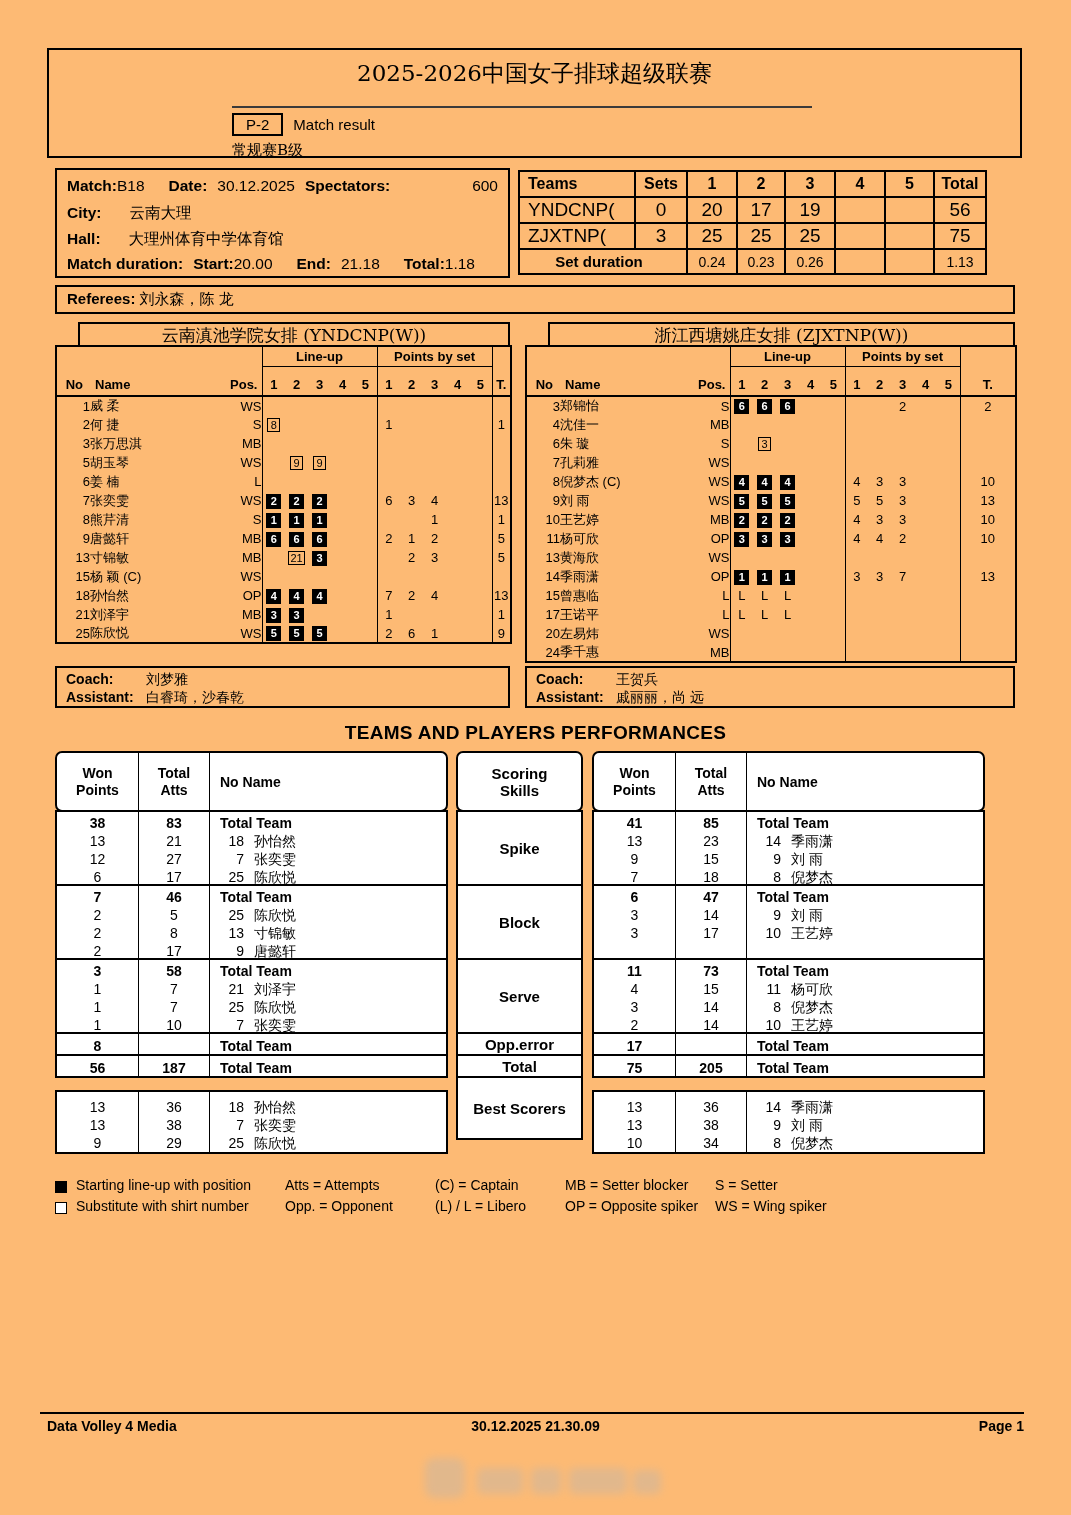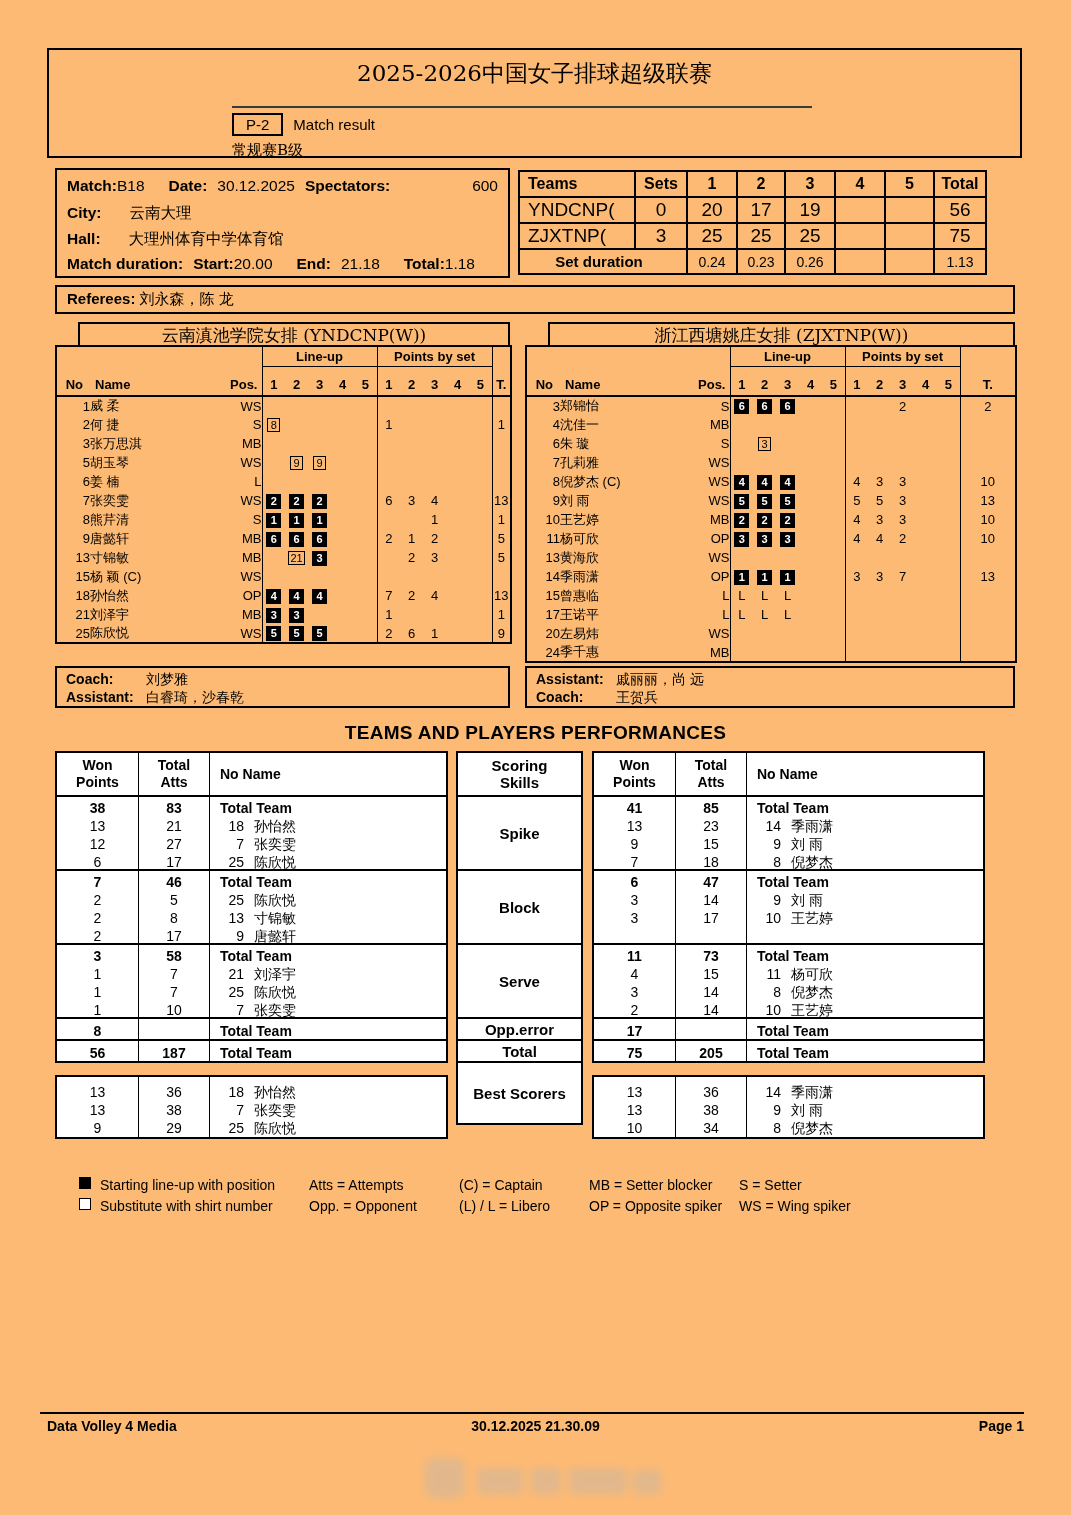"Assistant: 戚丽丽，尚 远" div.cline { order: before "Coach: 王贺兵" -> after "Coach: 王贺兵" }
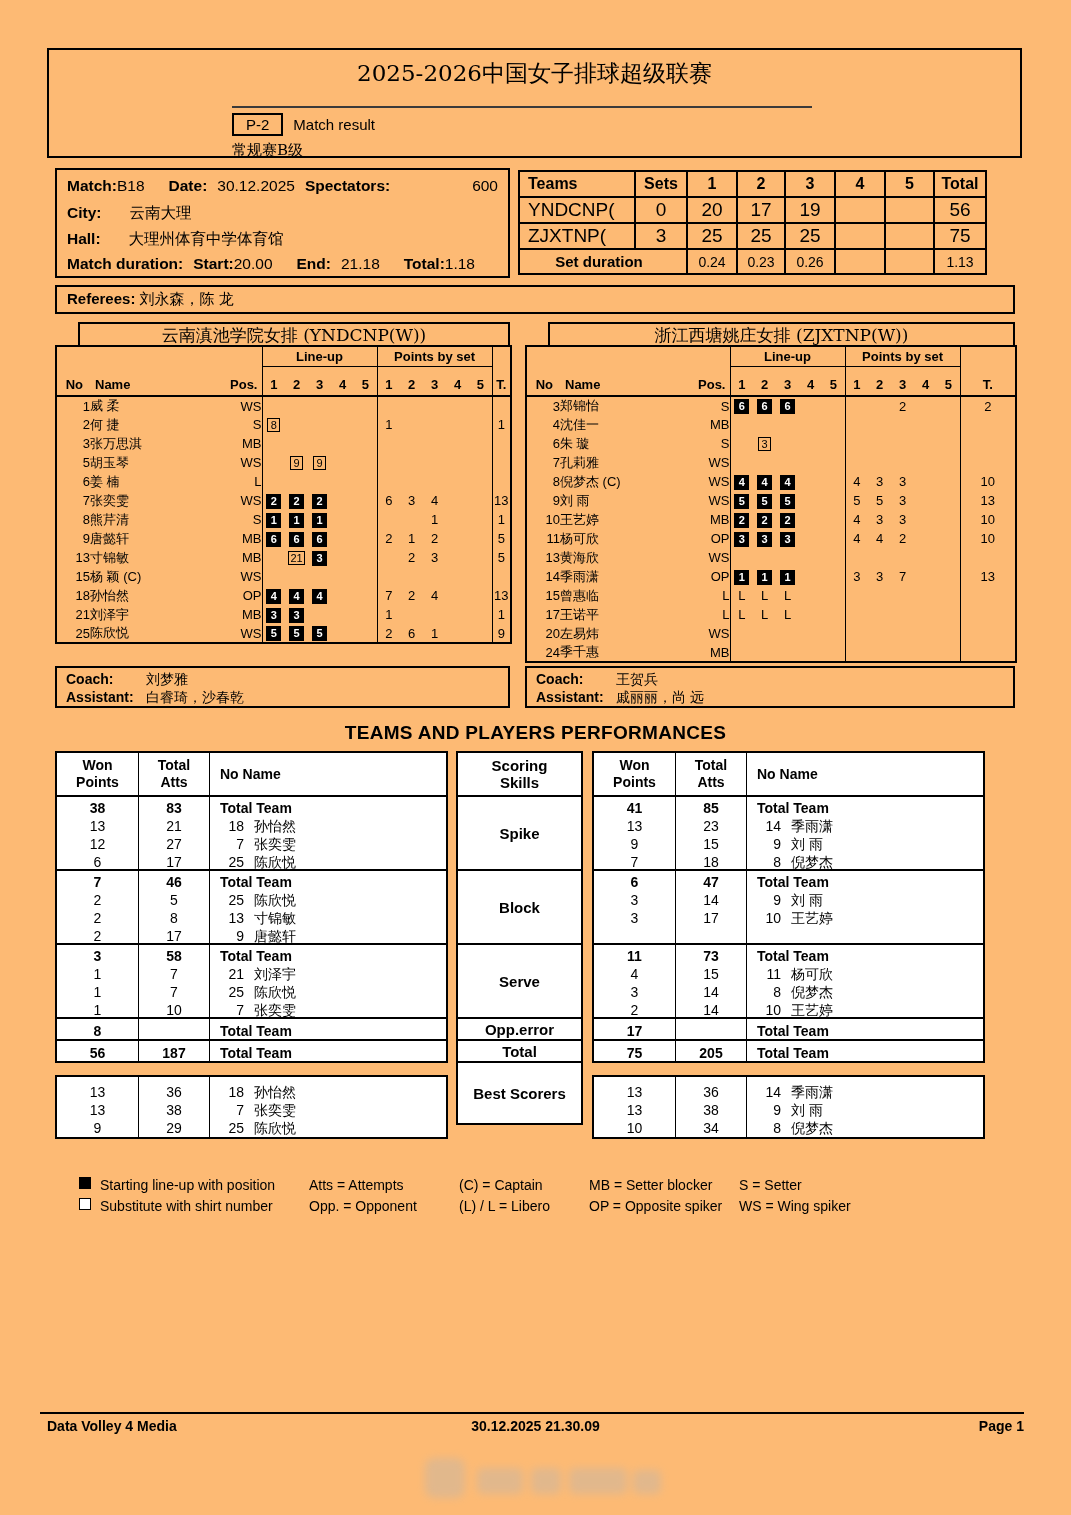"Won" .ph { border-radius: none -> 7px; height: 46px -> 61px }
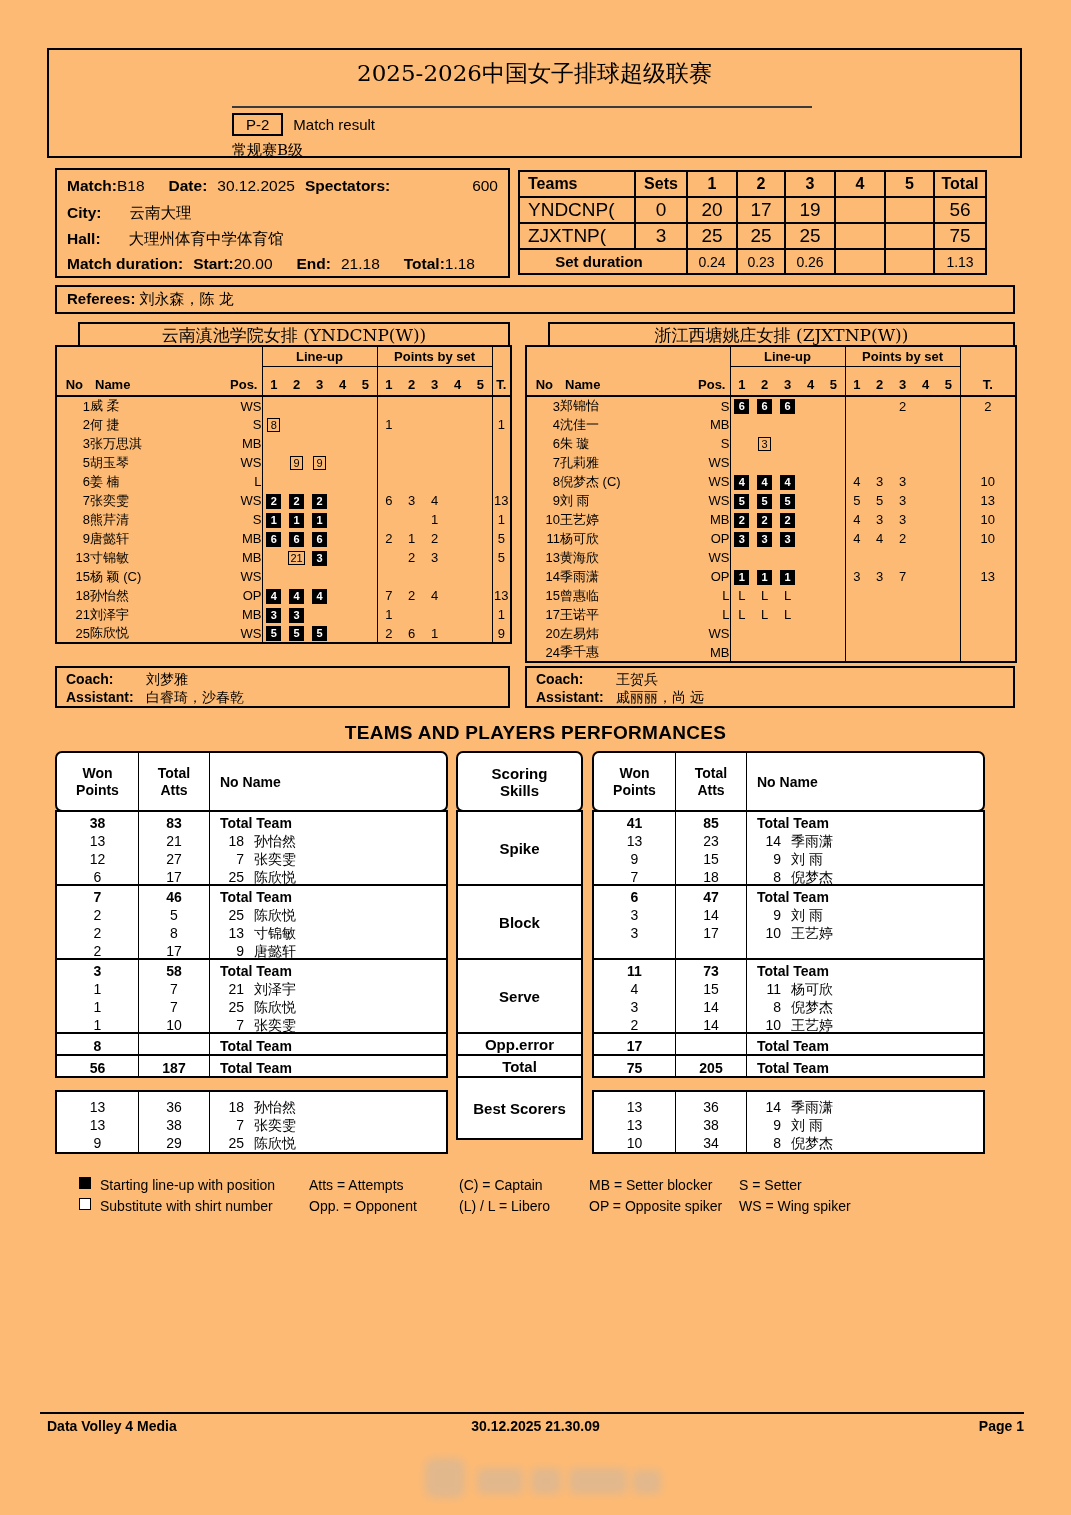"Starting line-up with position" .lg1 { align-items: flex-start -> flex-end; margin-left: 24px -> none }
